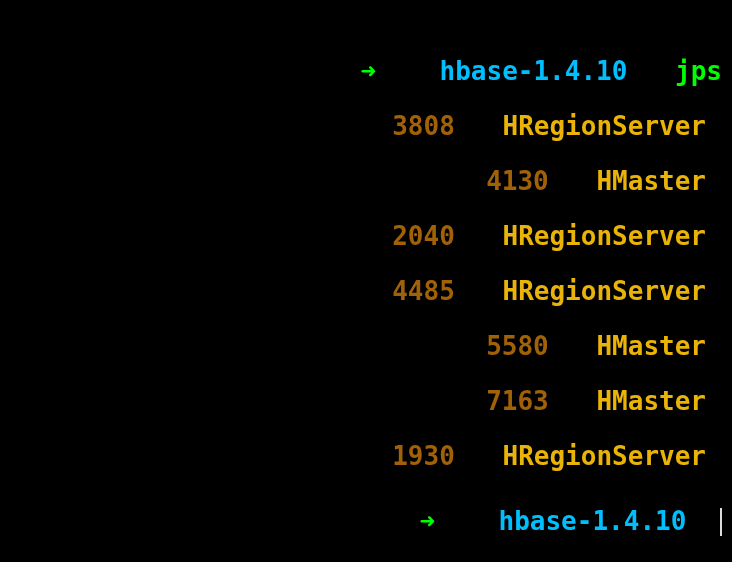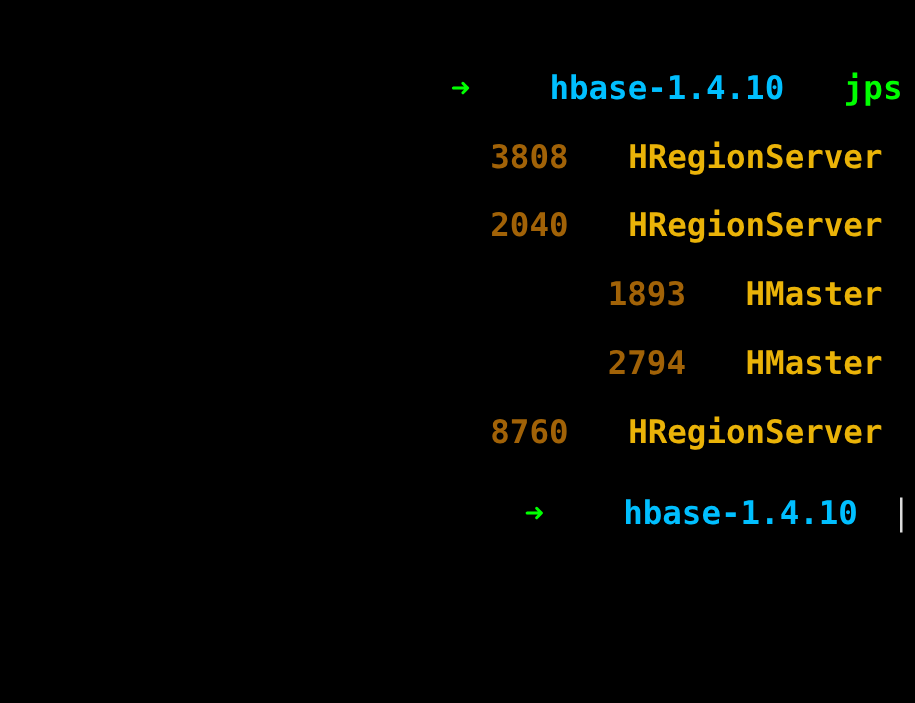"4130 HMaster" div.terminal-line { html: none -> <div><span>4130</span> <span>HMaster</span></div> }
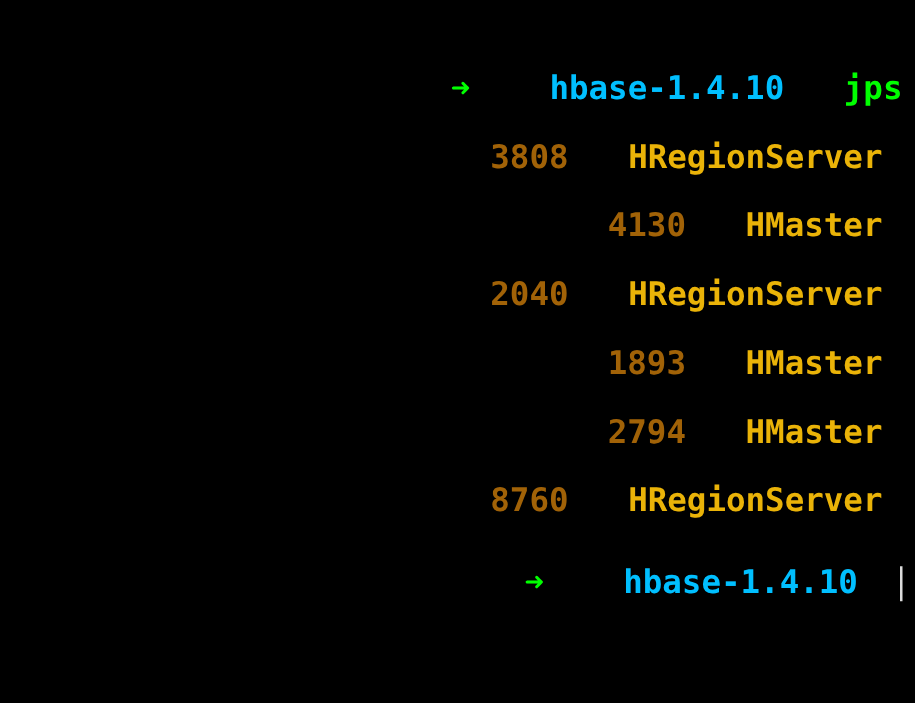"4485 HRegionServer" div.terminal-line { html: none -> <div><span>4485</span> <span>HRegionServer</span></div> }
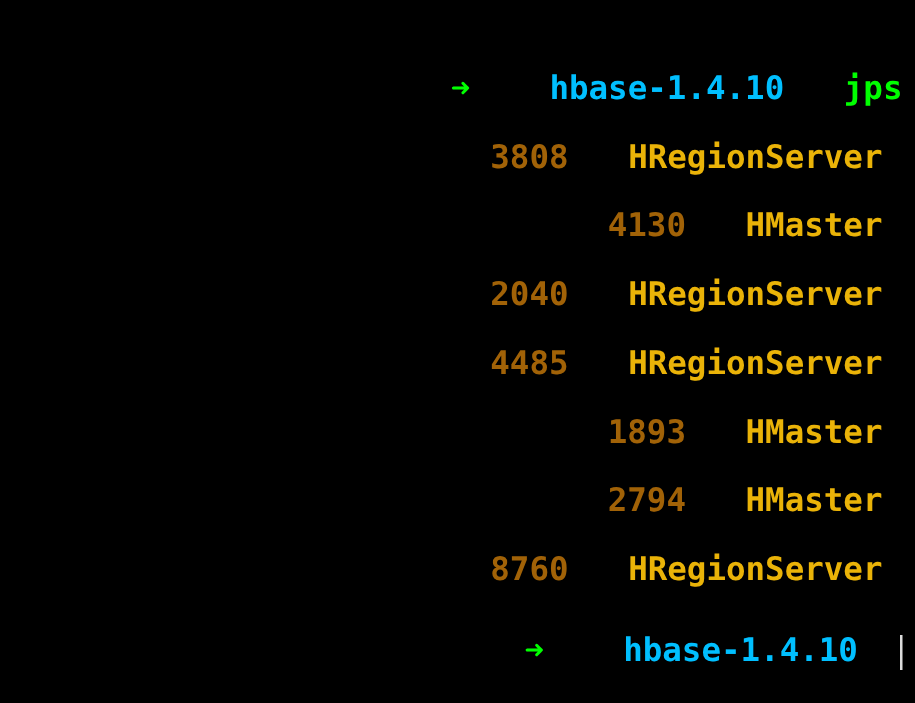"1893" span.output-pid { text: 1893 -> 5580 }
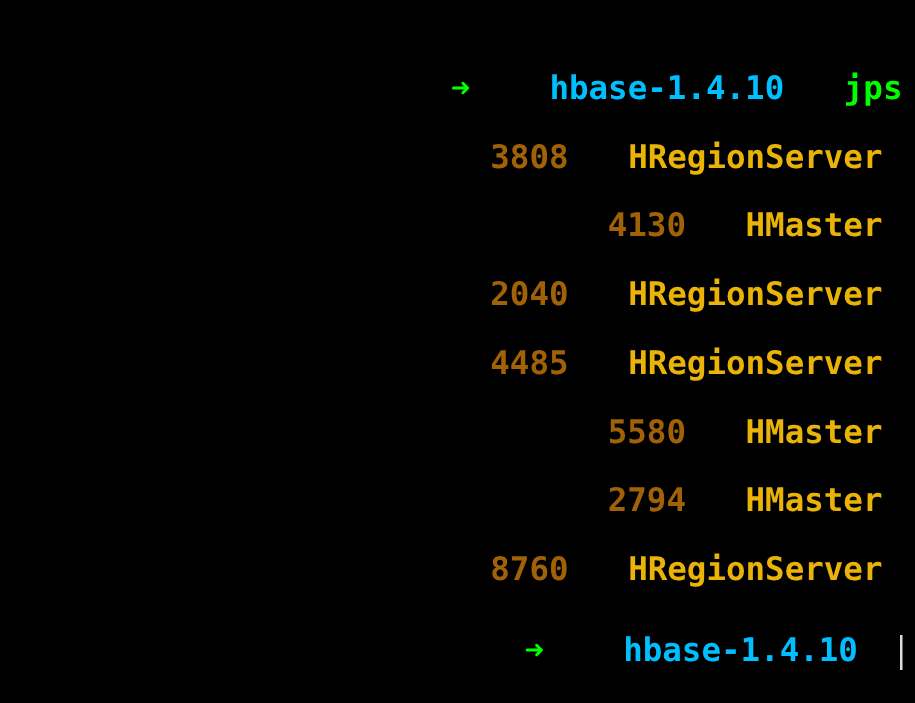"2794" span.output-pid { text: 2794 -> 7163 }
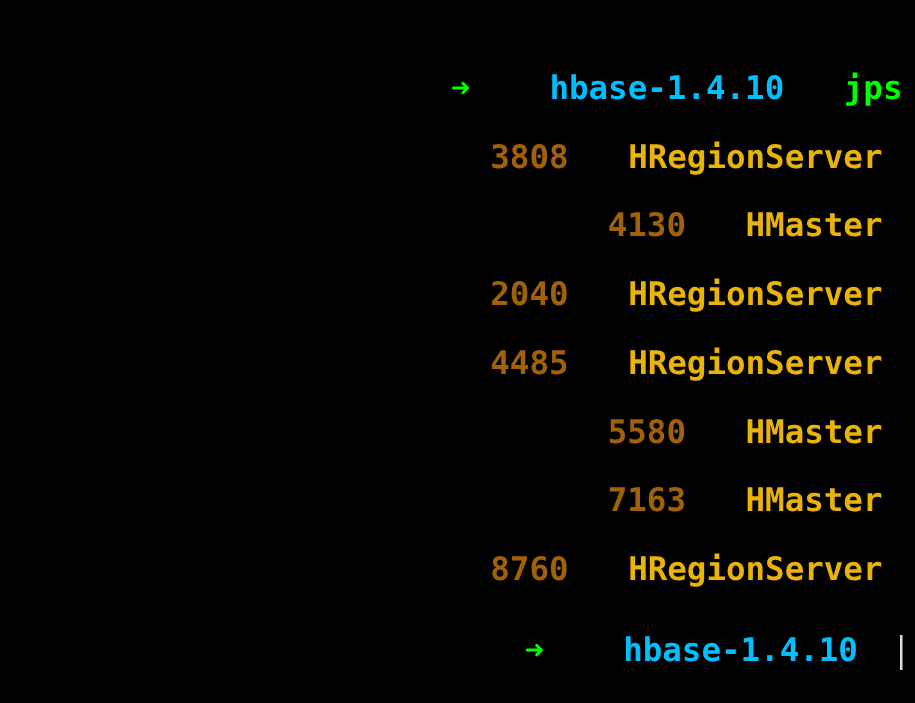"8760" span.output-pid { text: 8760 -> 1930 }
